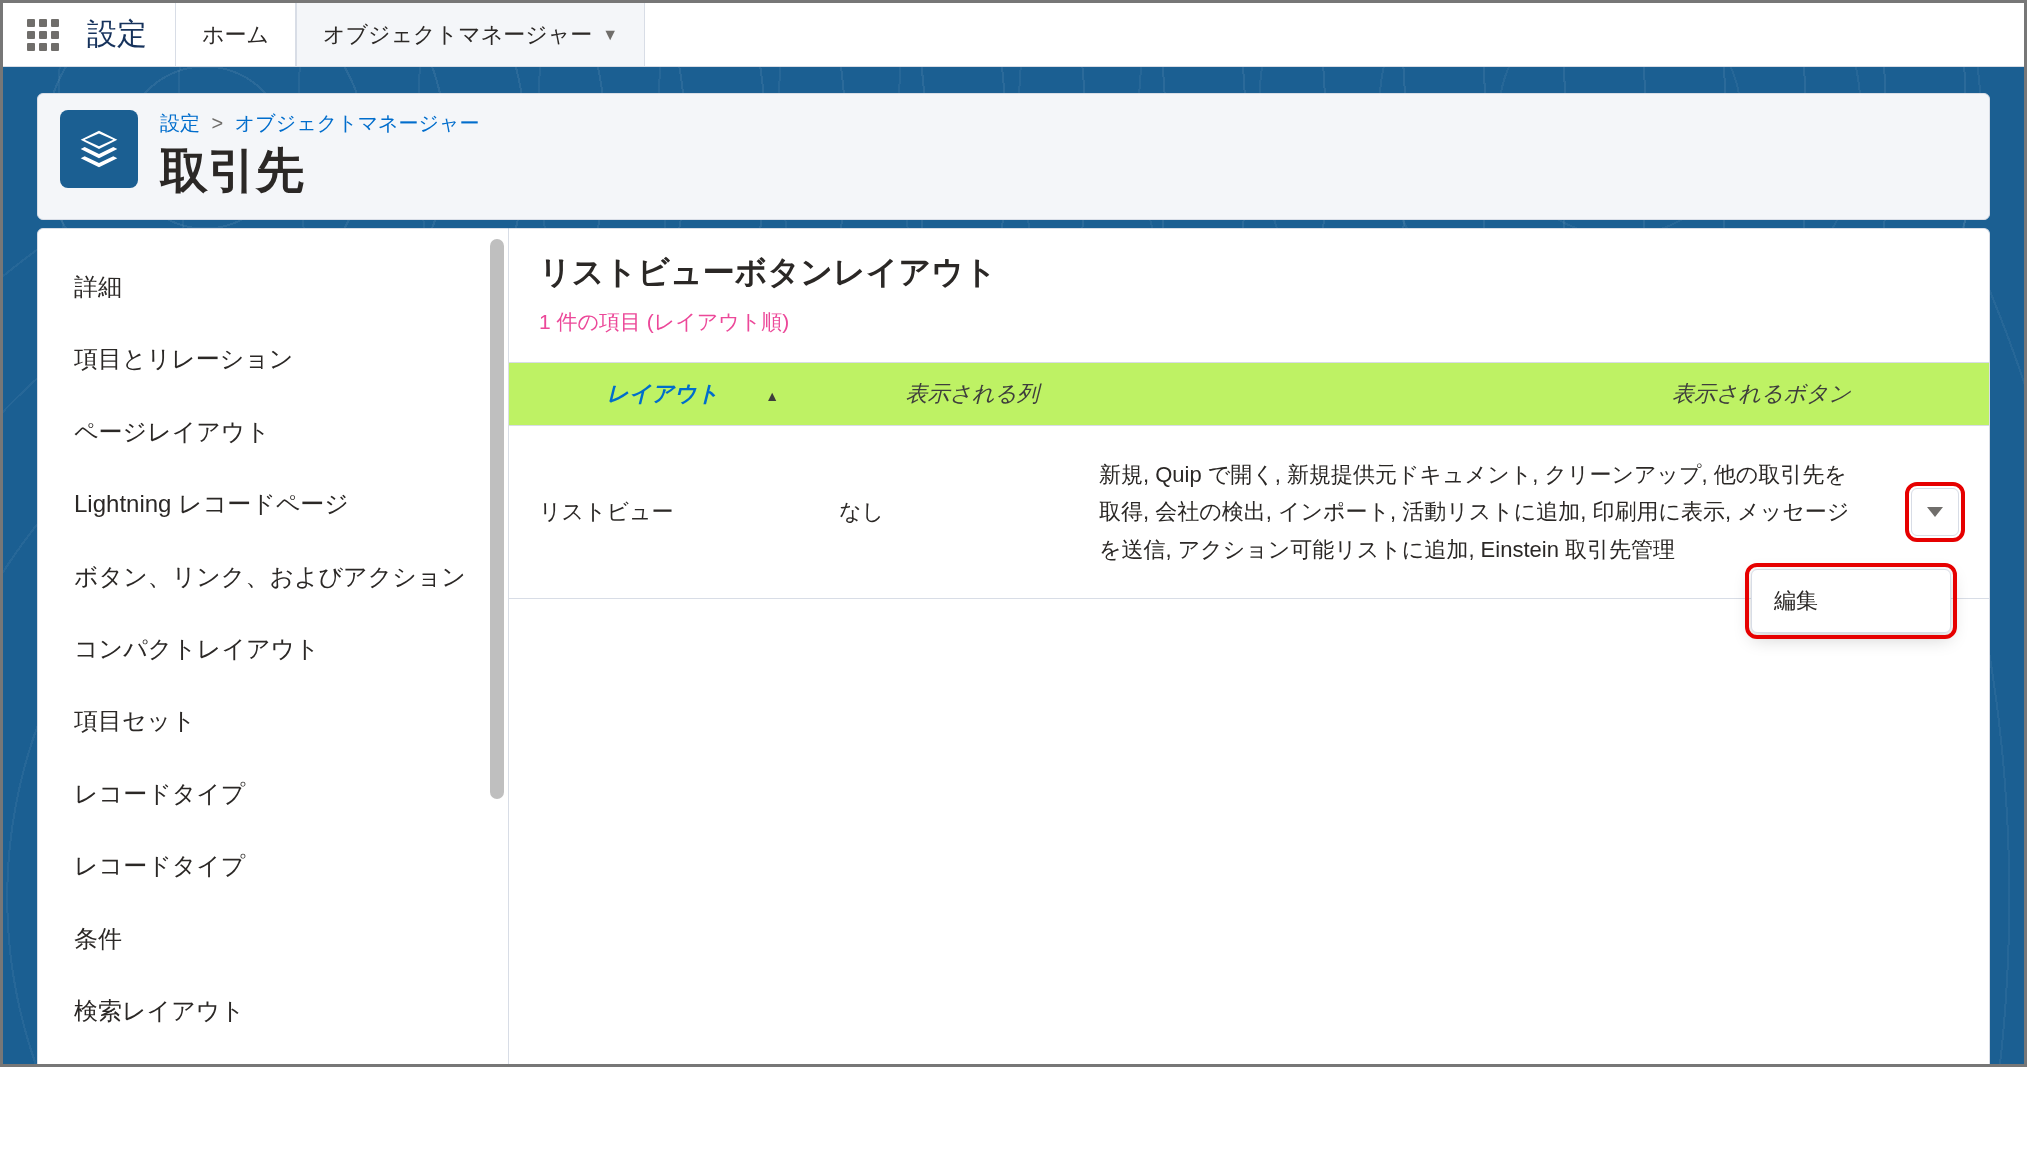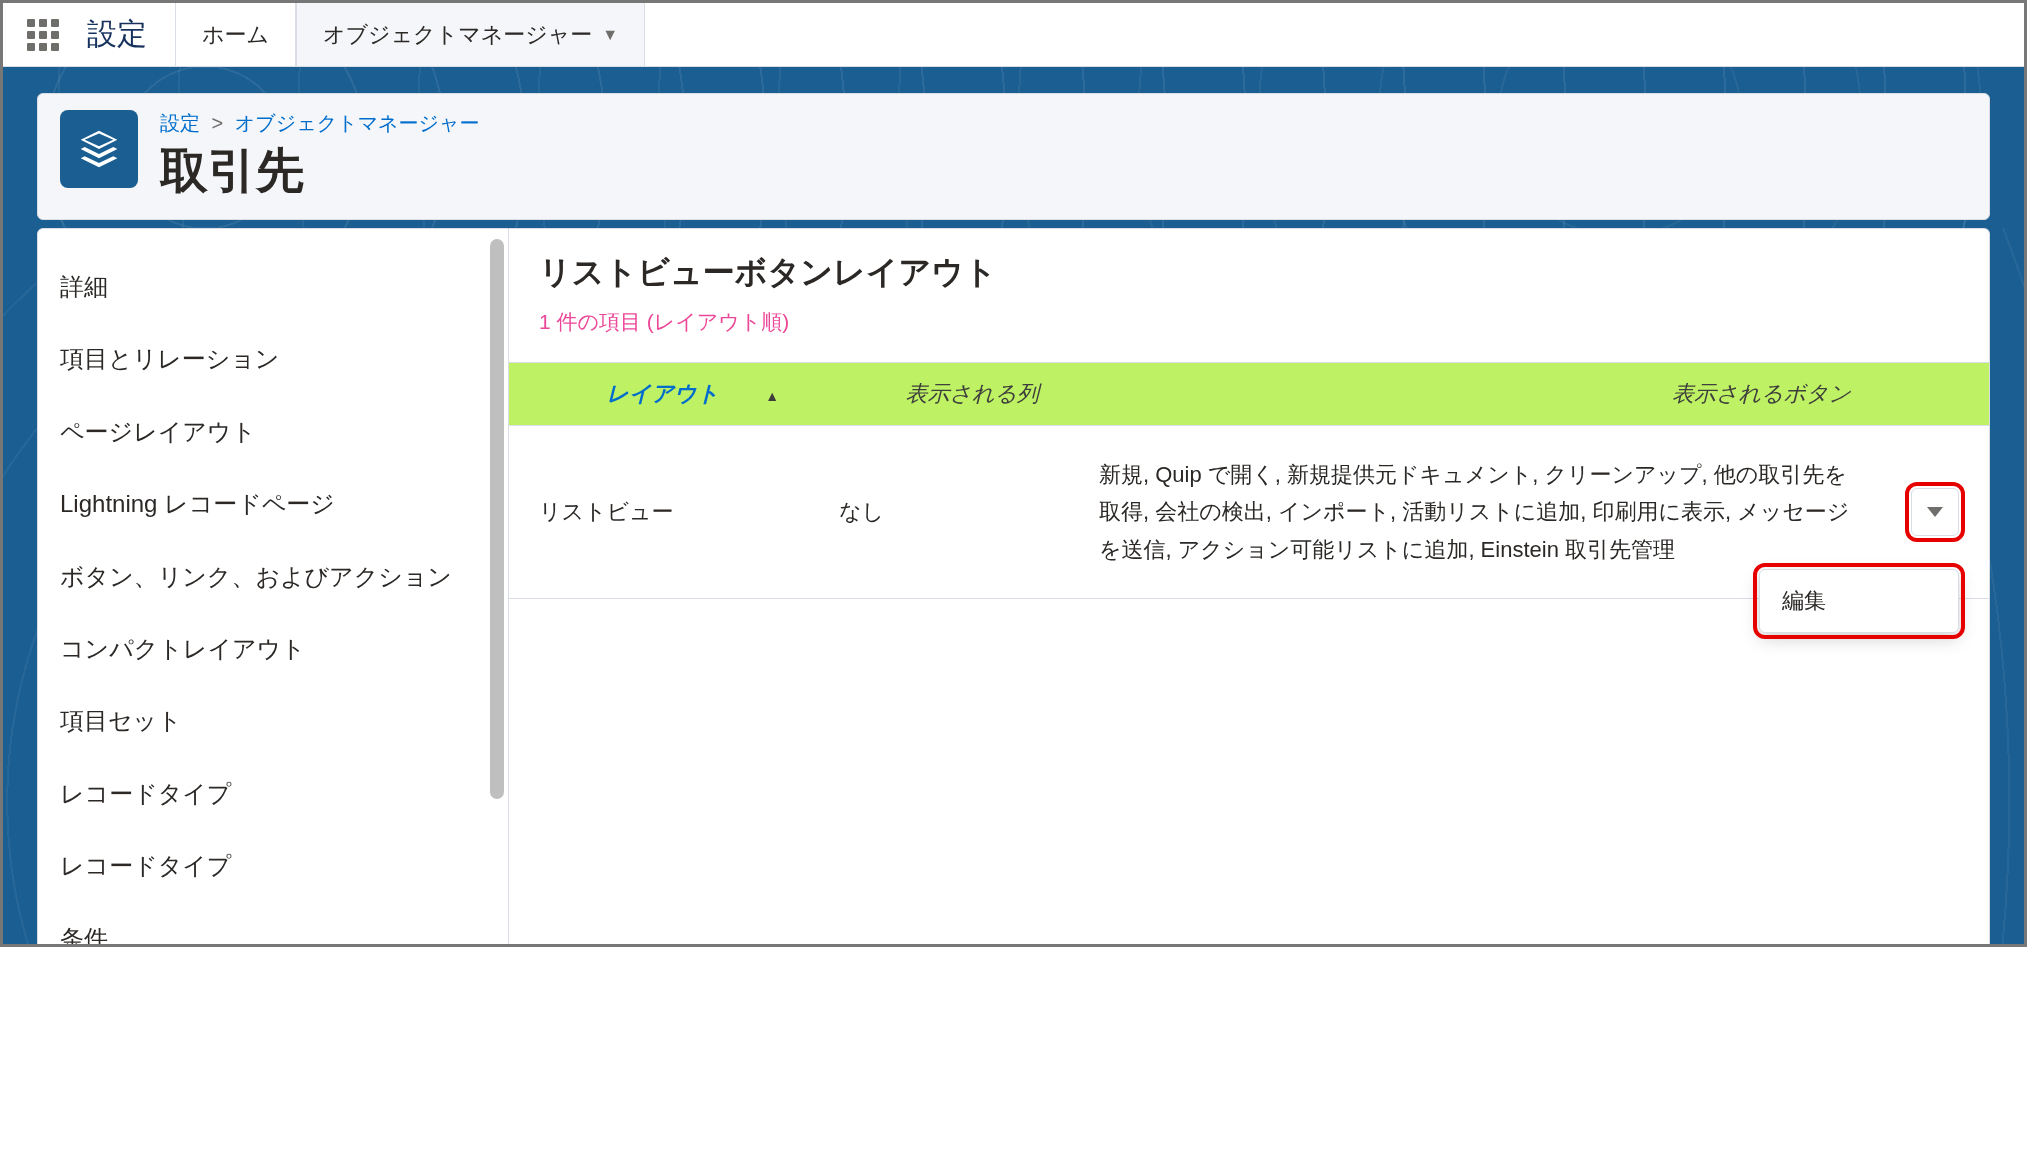"設定" .app { height: 947px -> 1067px }
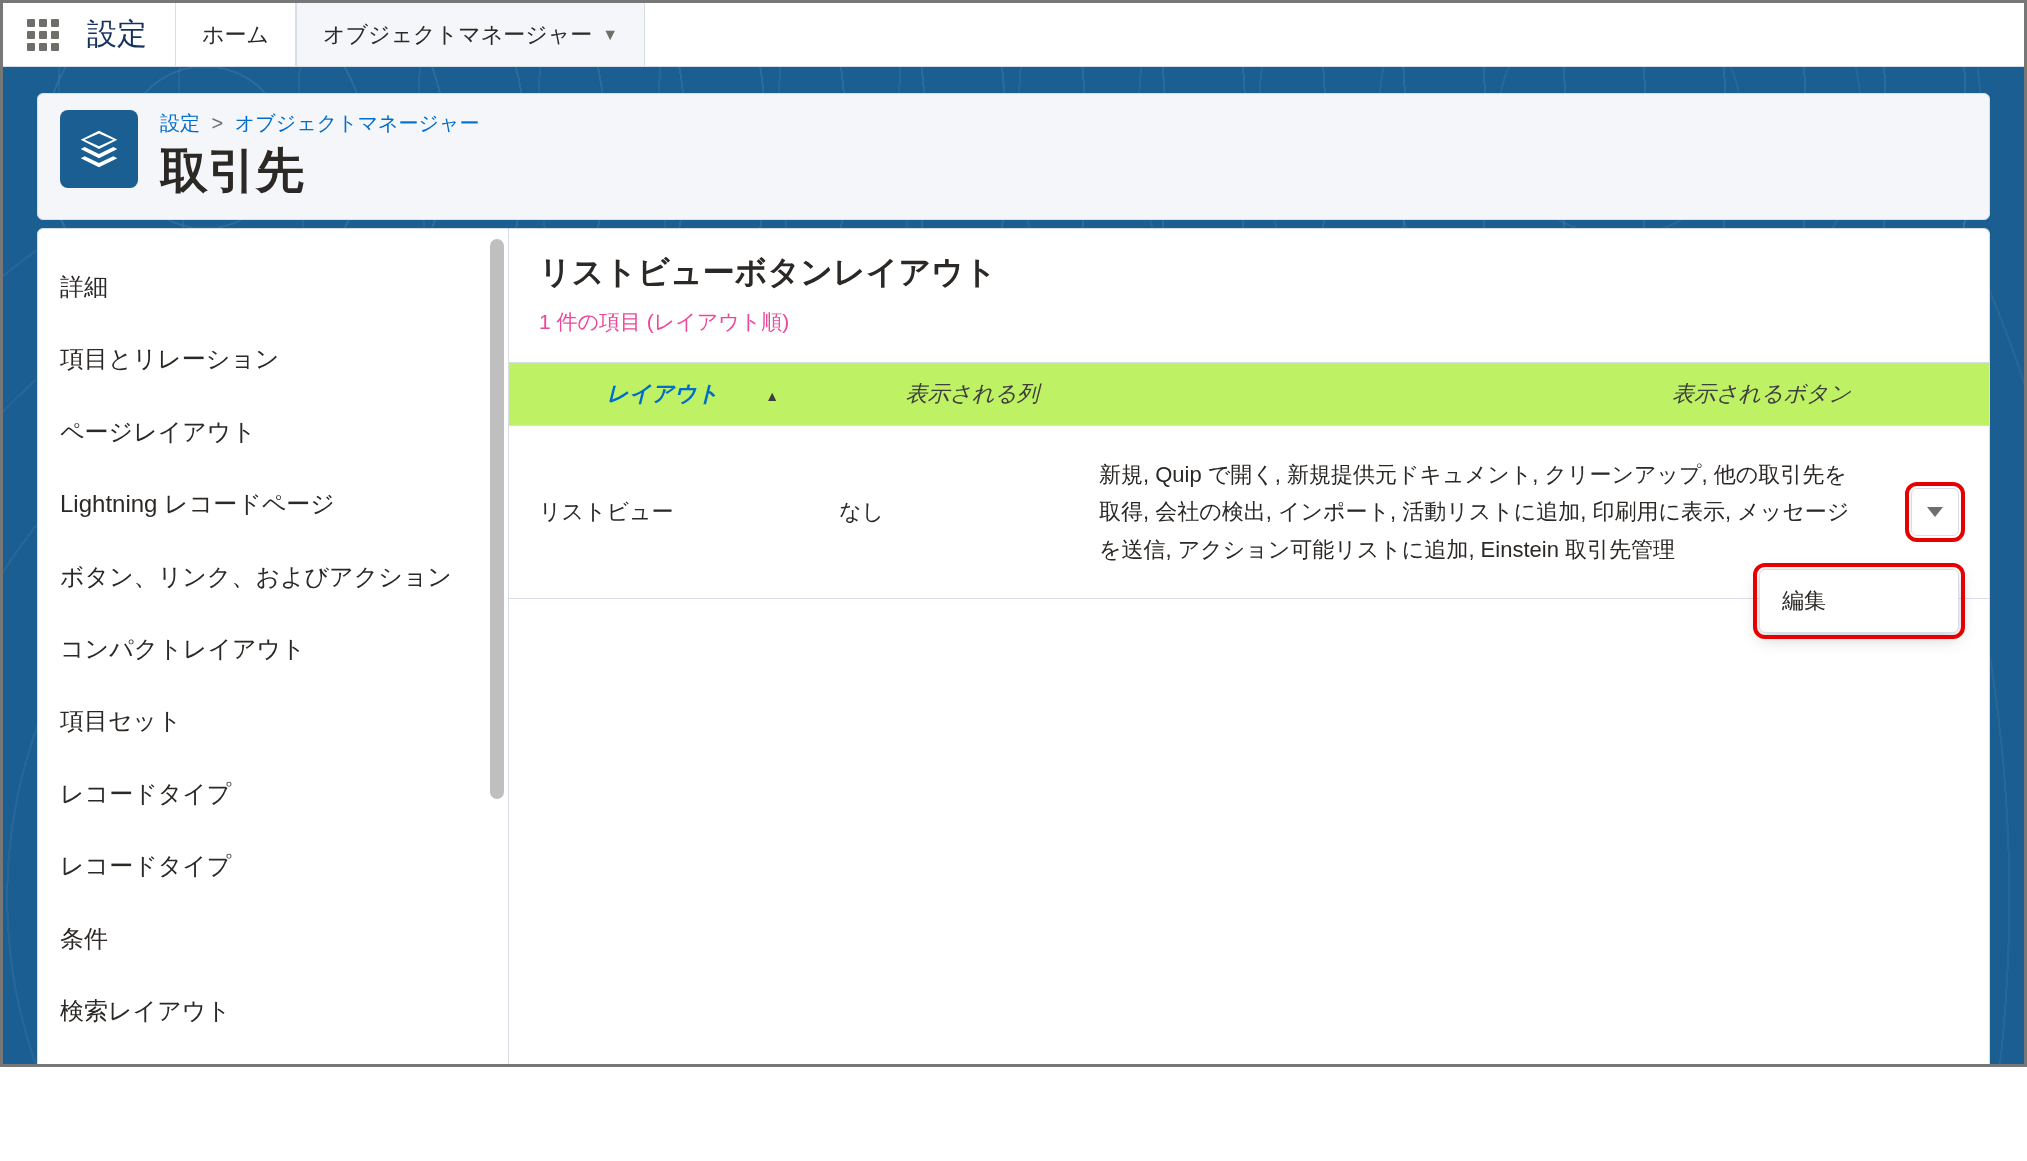"詳細" .side-item { padding: 20px 22px -> 20px 36px }
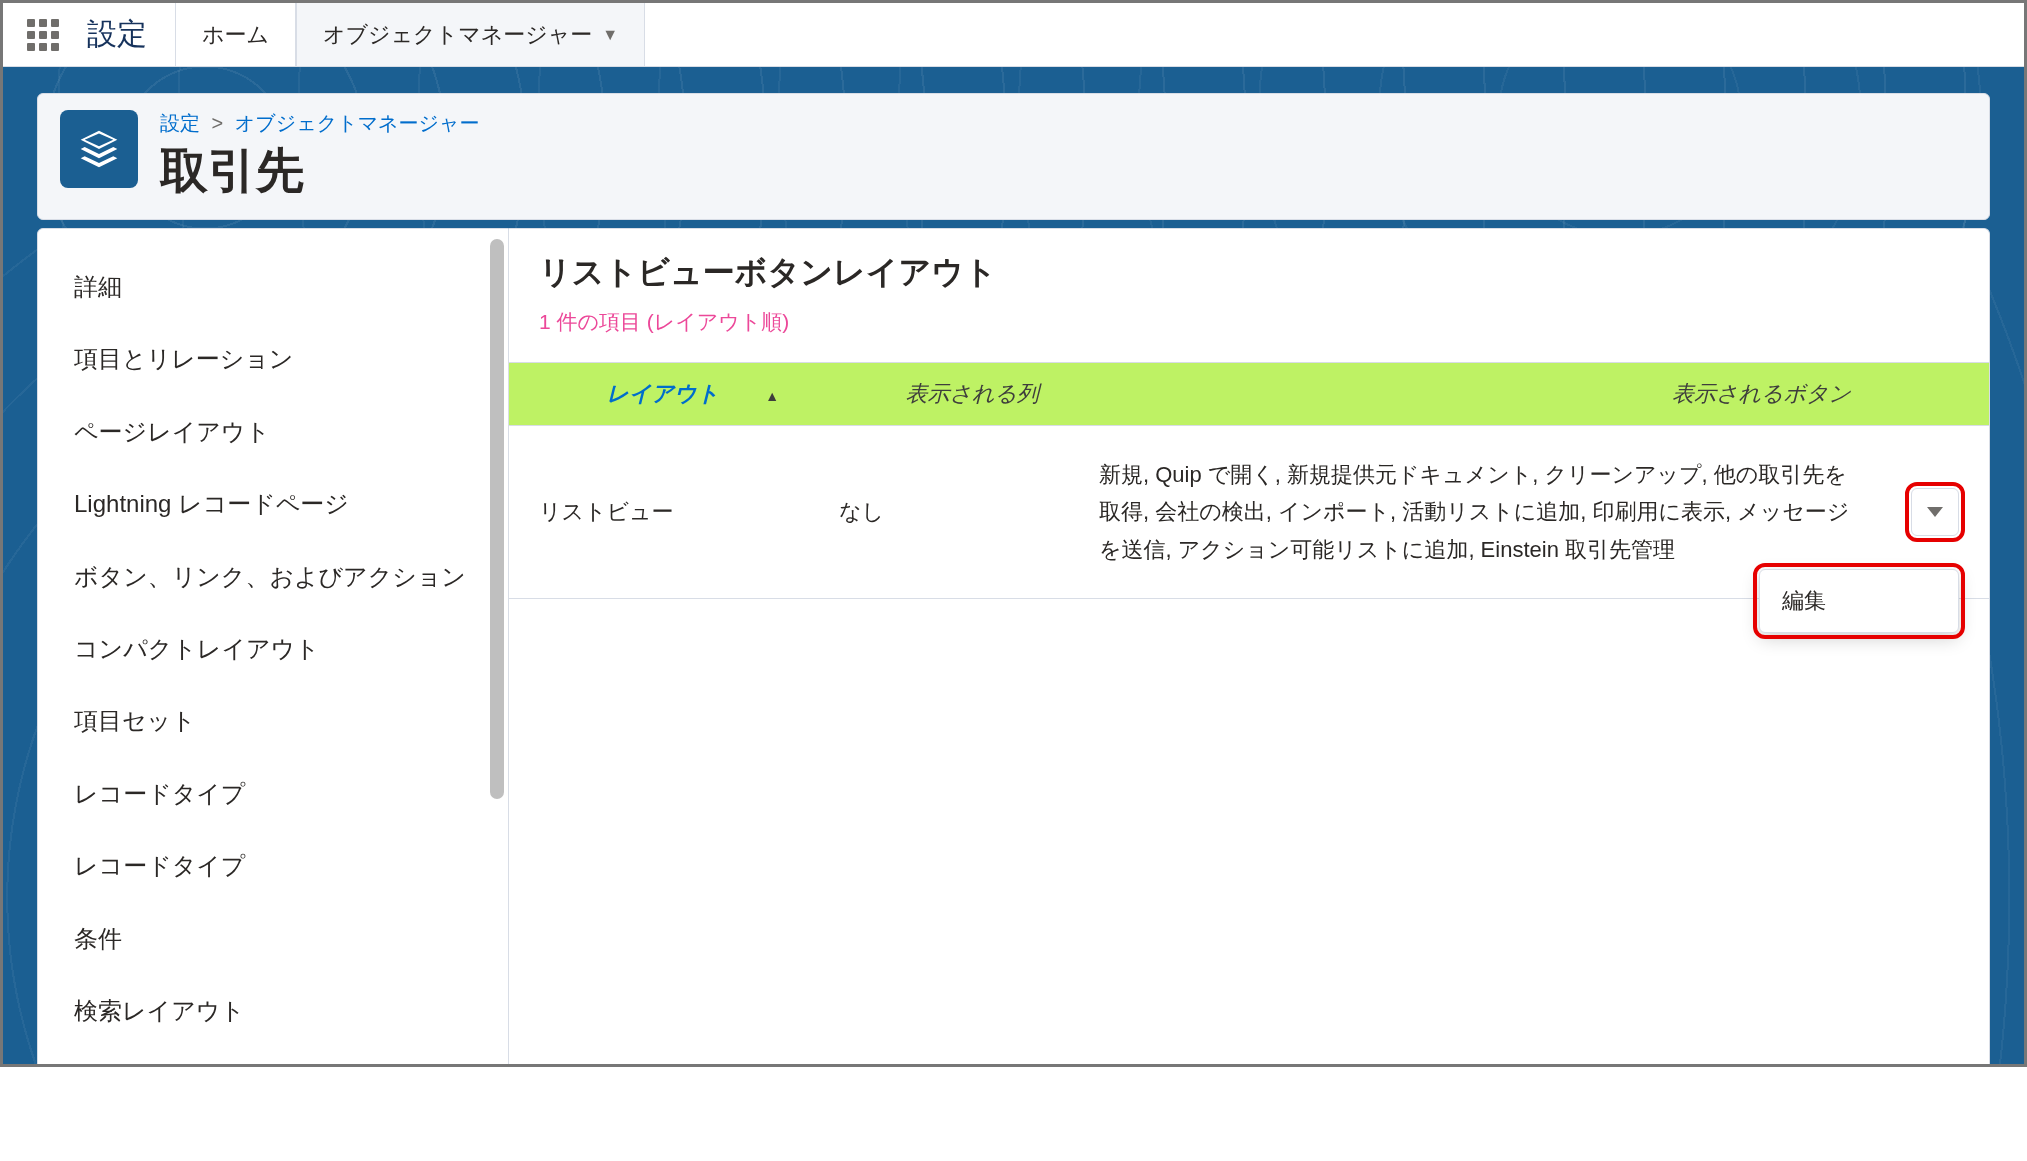"編集" .dropdown { right: 30px -> 38px }
